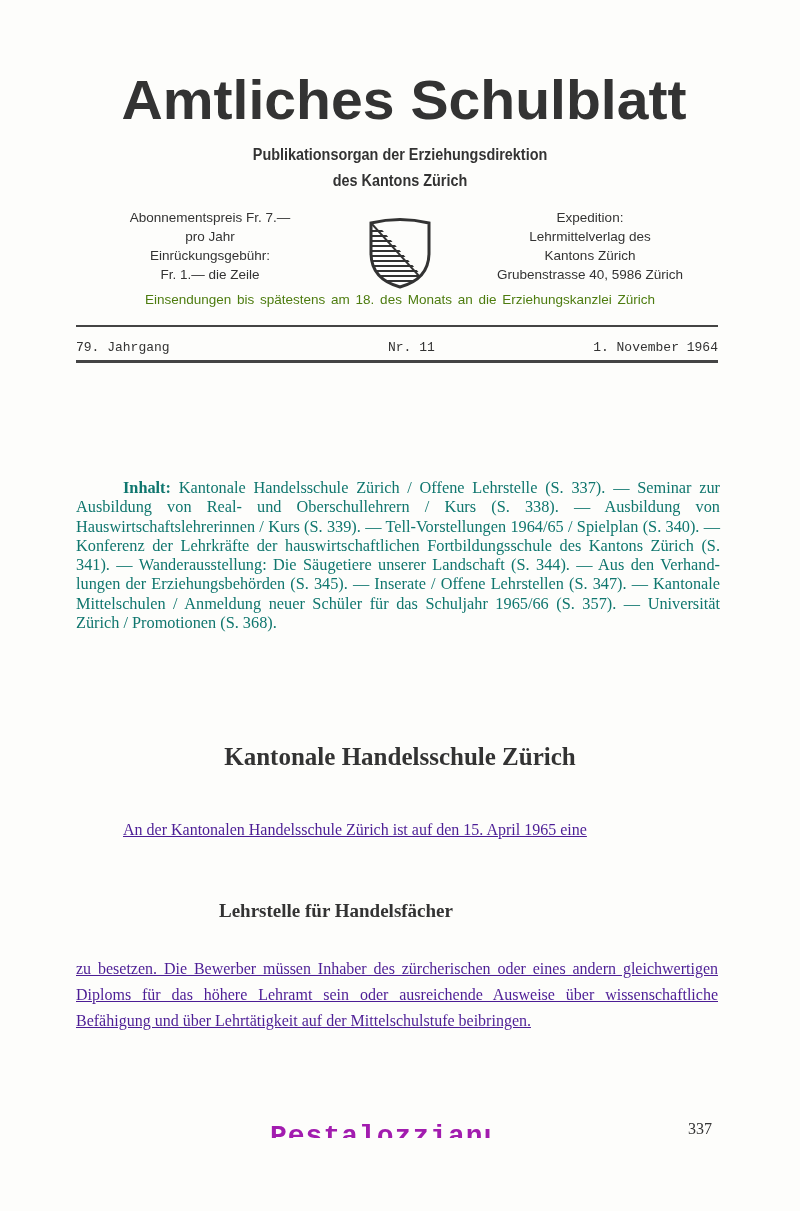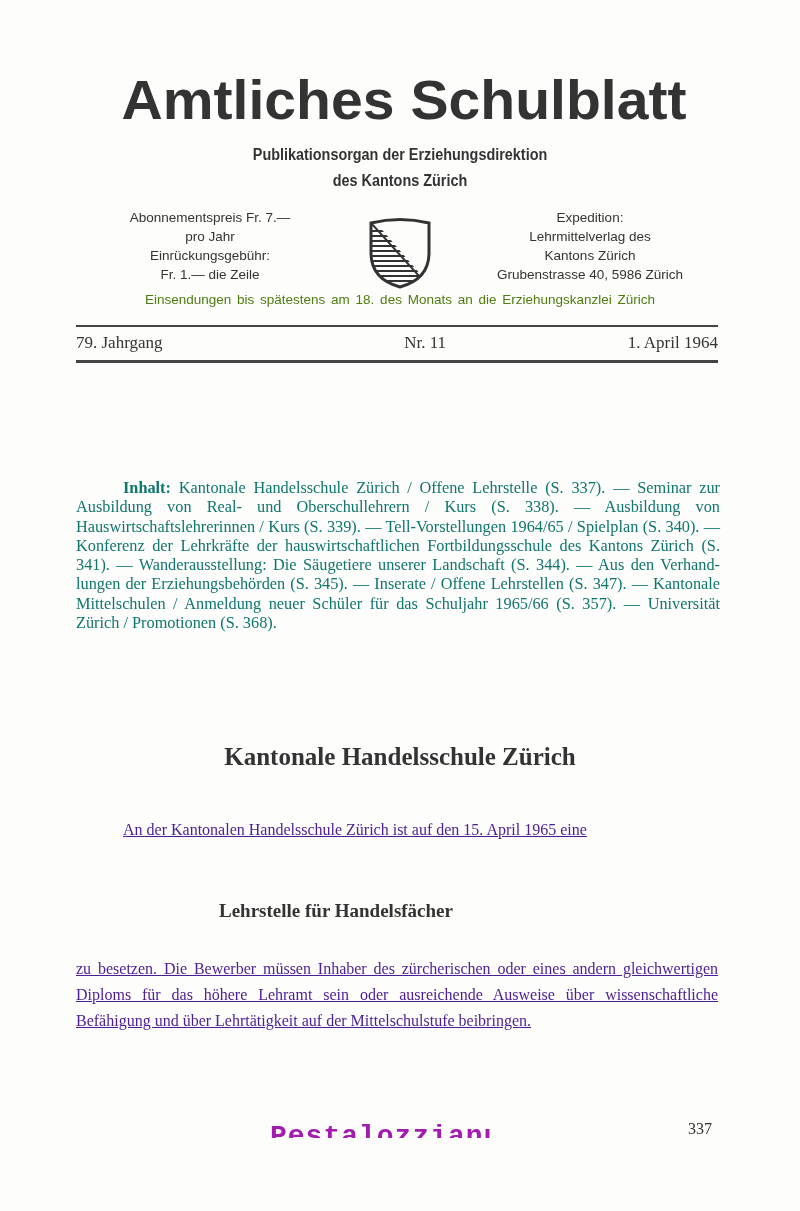"79. Jahrgang" .issue { align-items: center -> flex-end; font-family: Liberation Serif, serif -> Liberation Mono, monospace; font-size: 17px -> 13px }
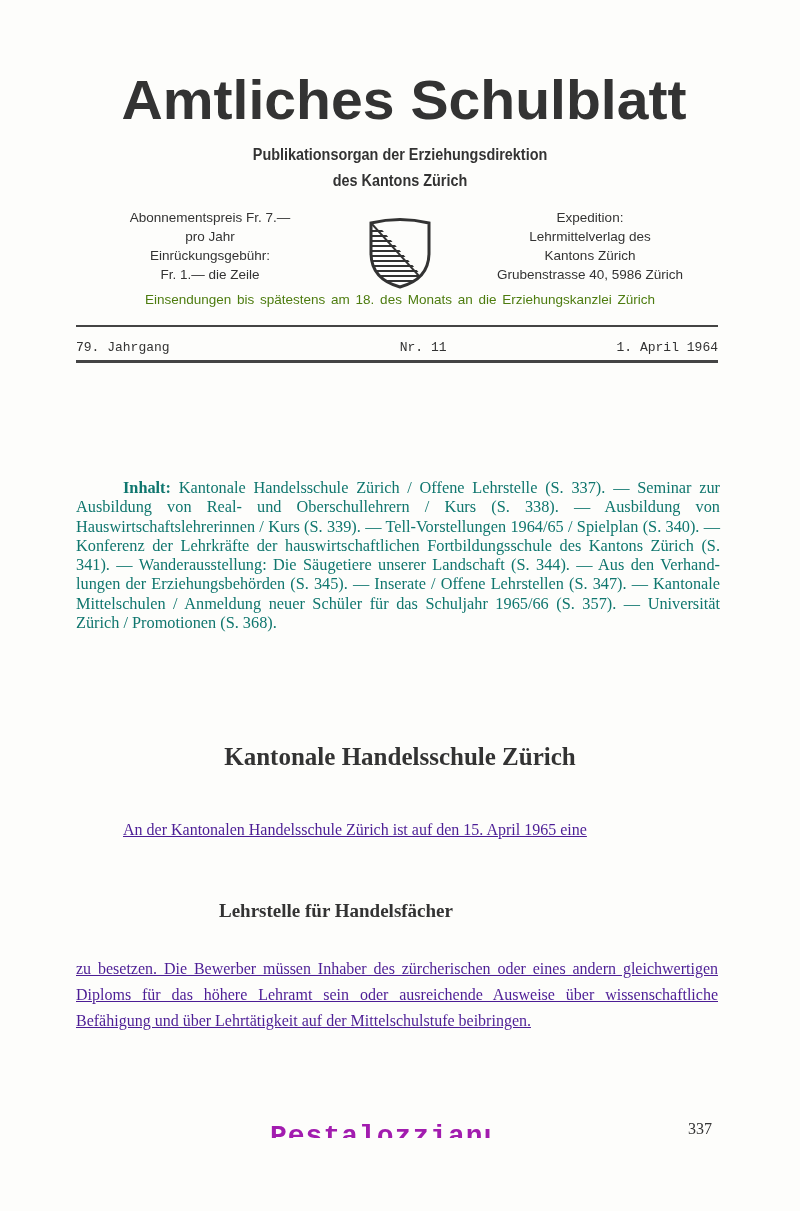"1. April 1964" span { text: April -> November }
